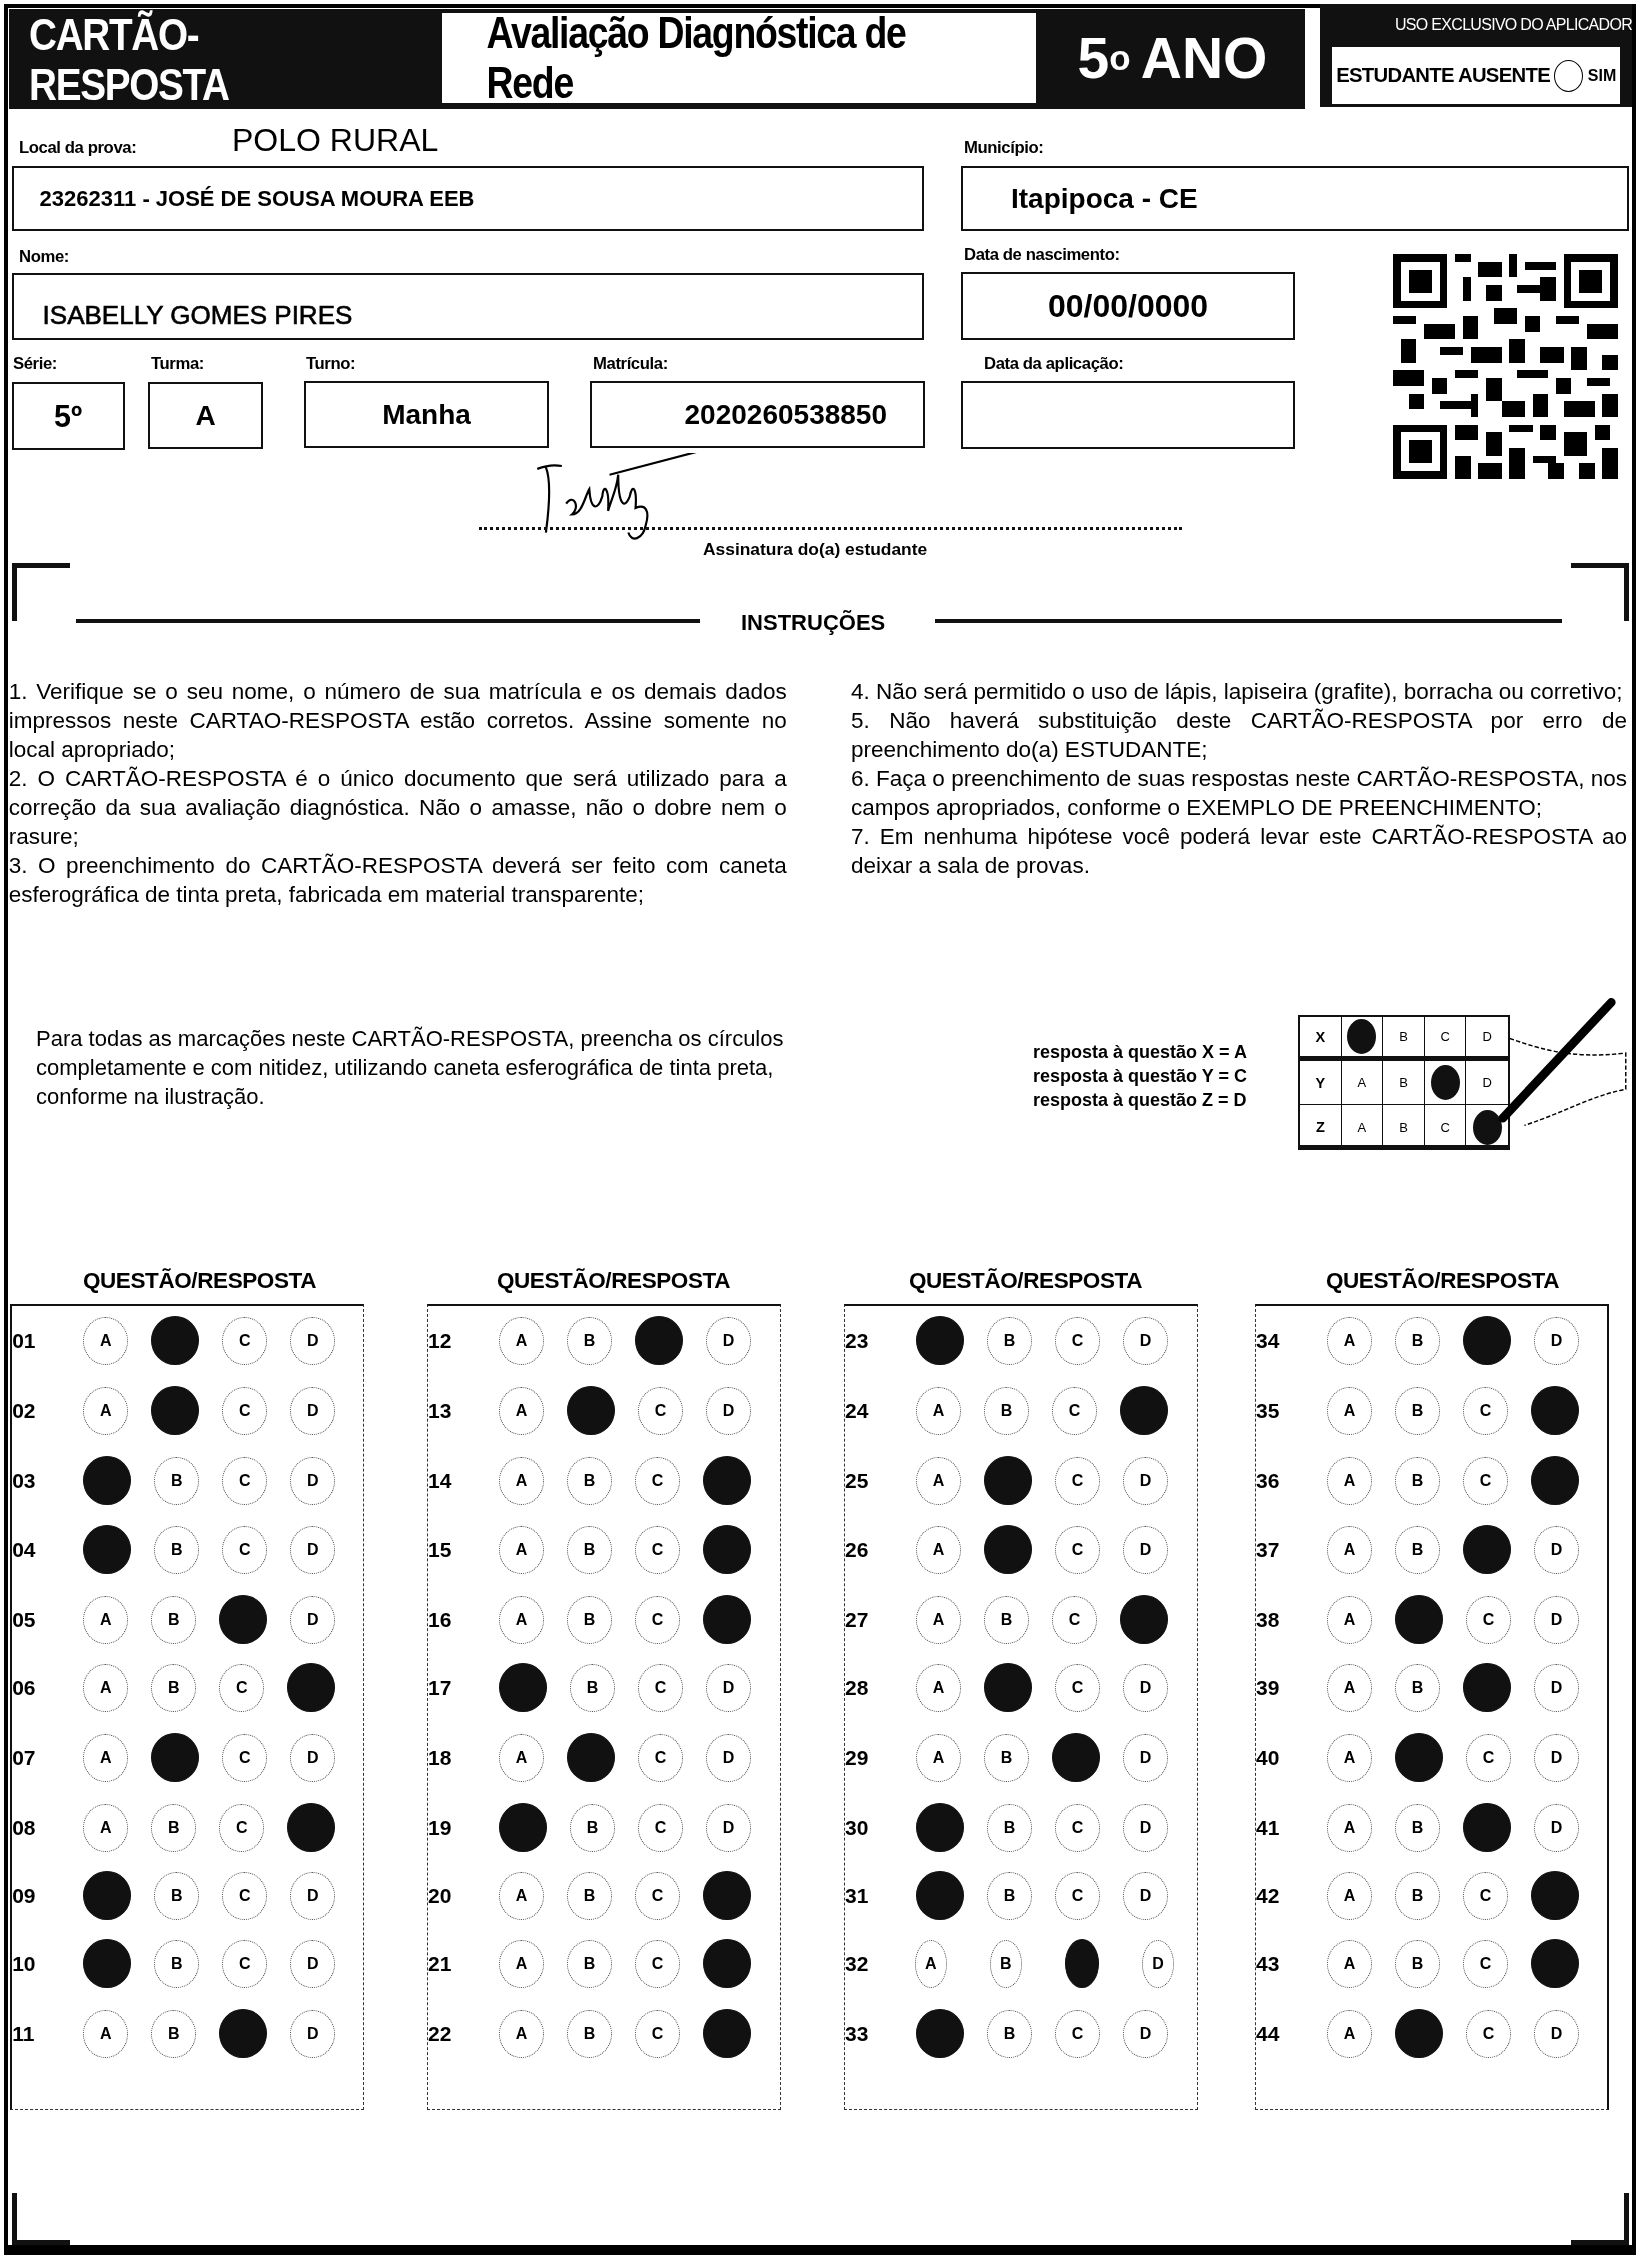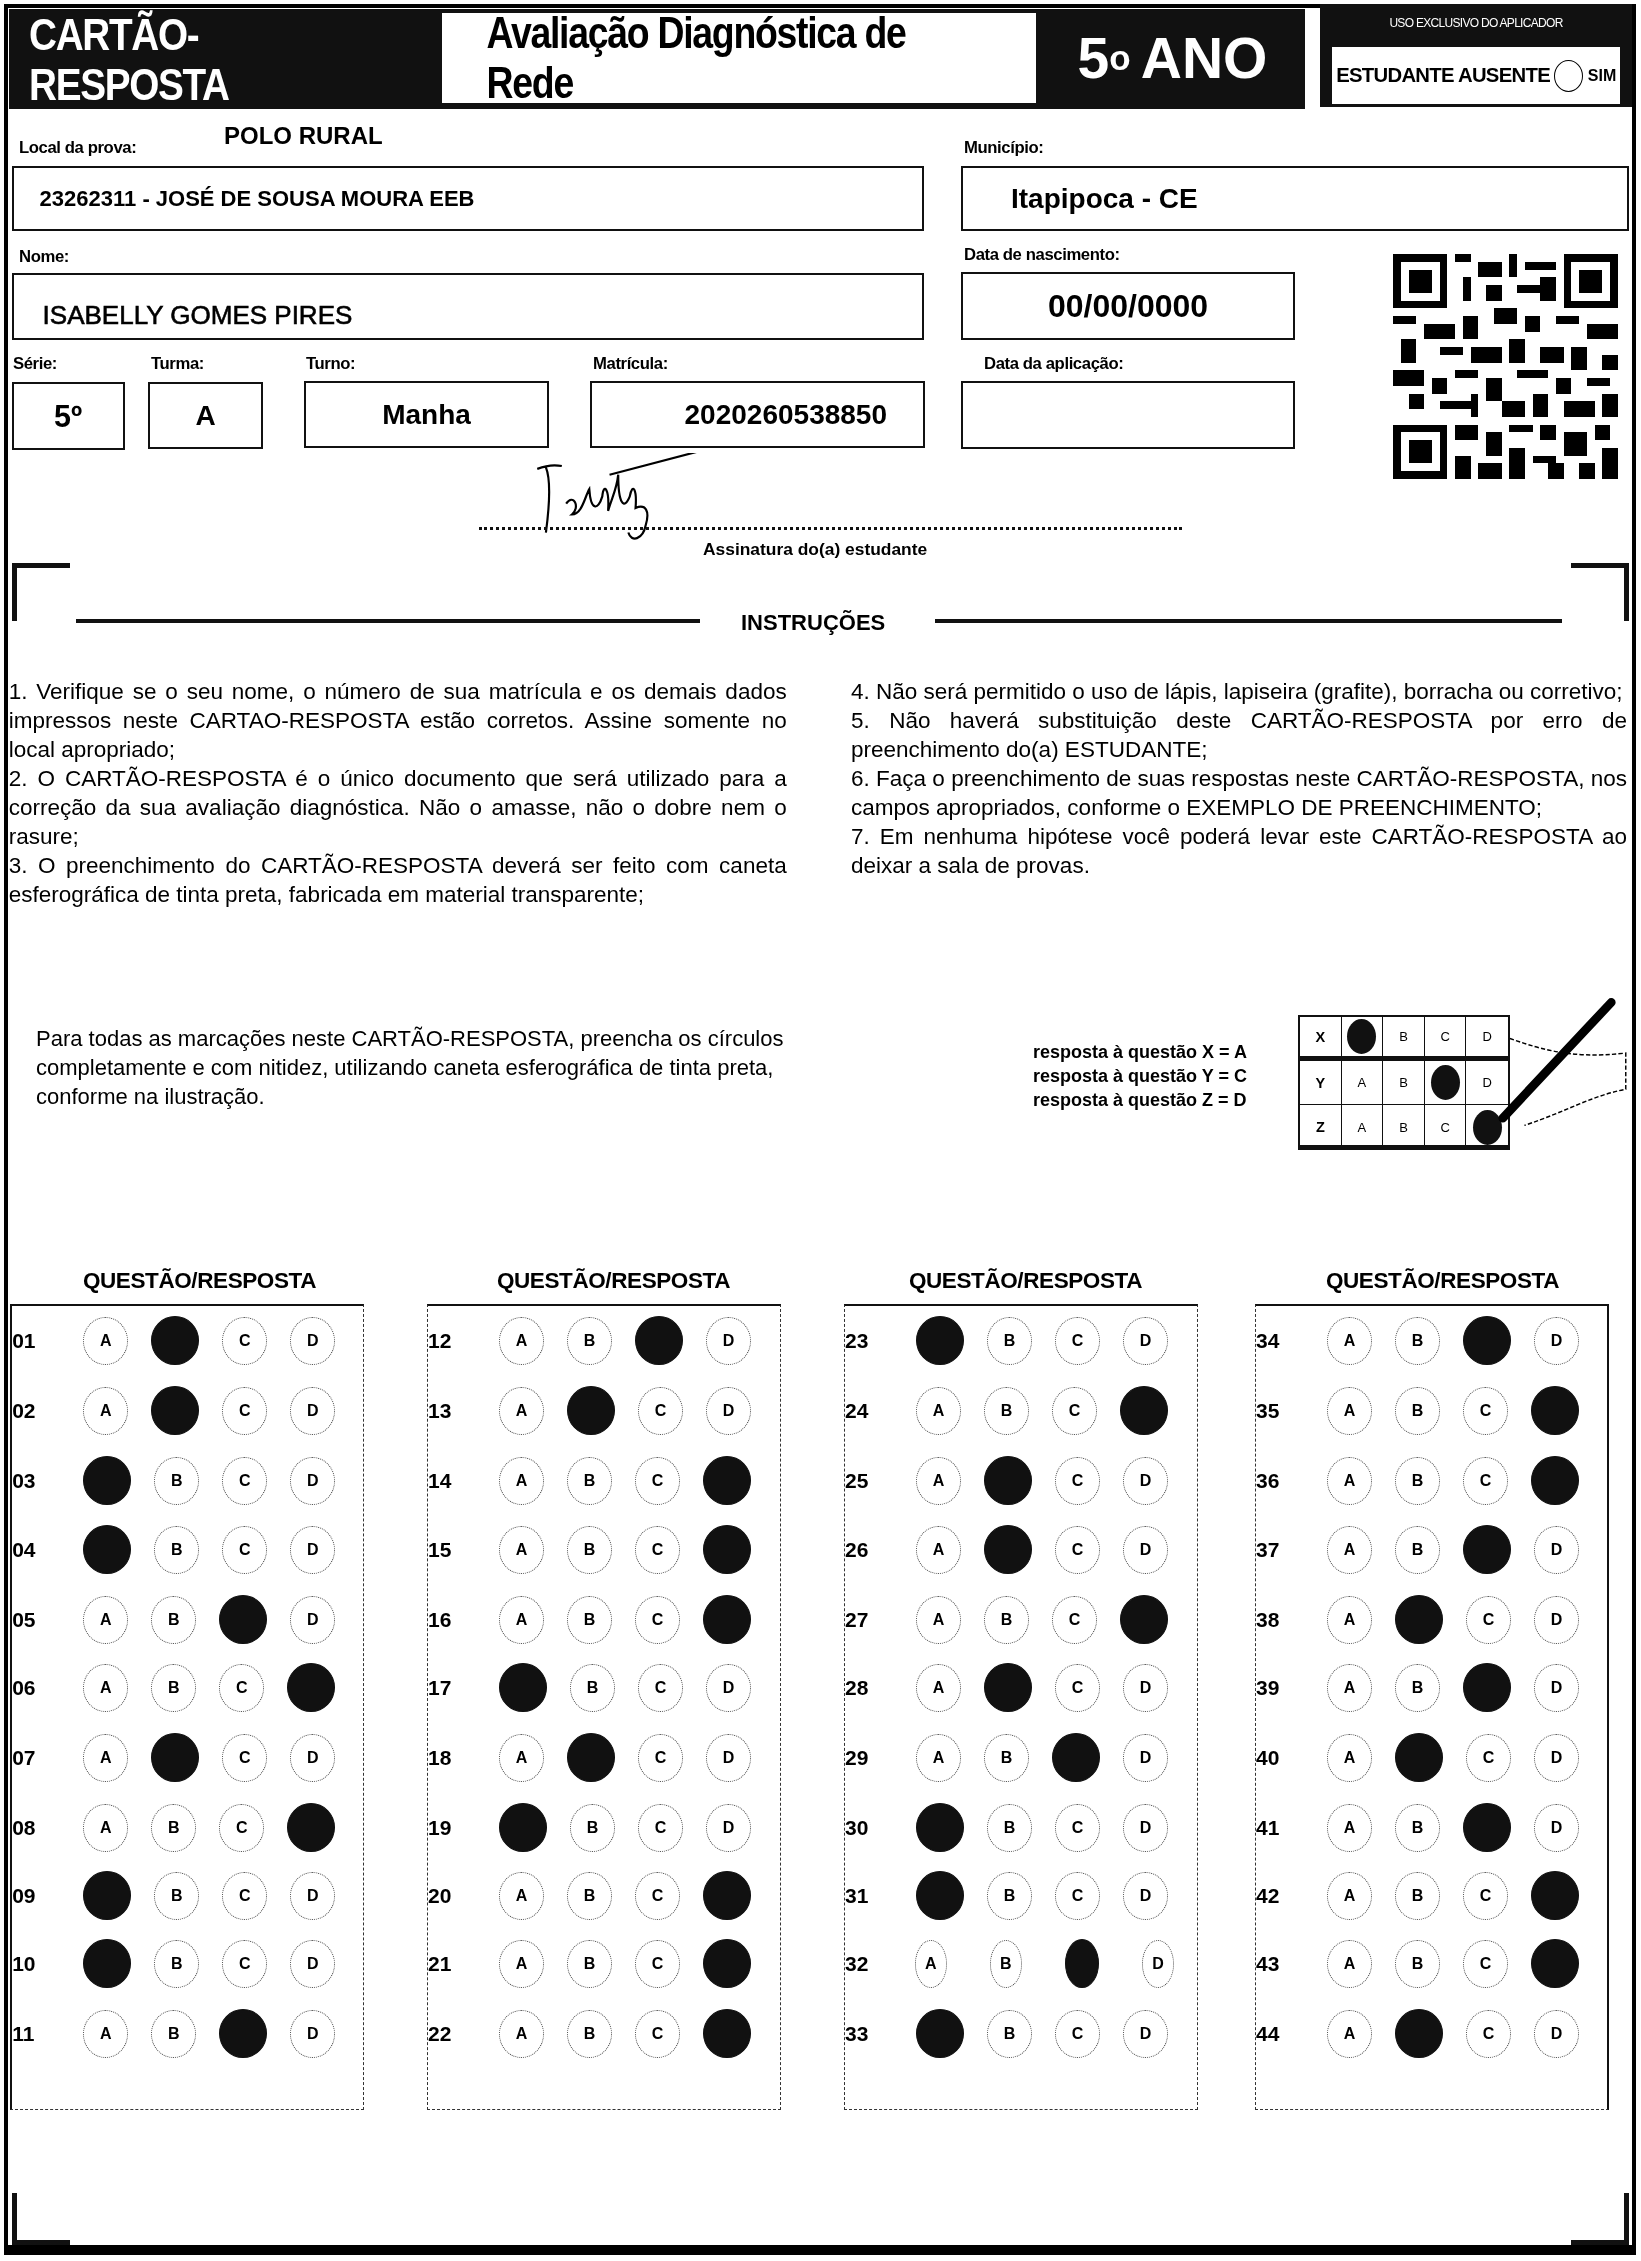"USO EXCLUSIVO DO APLICADOR" .app-box-title { font-size: 12px -> 16px; text-align: center -> right }
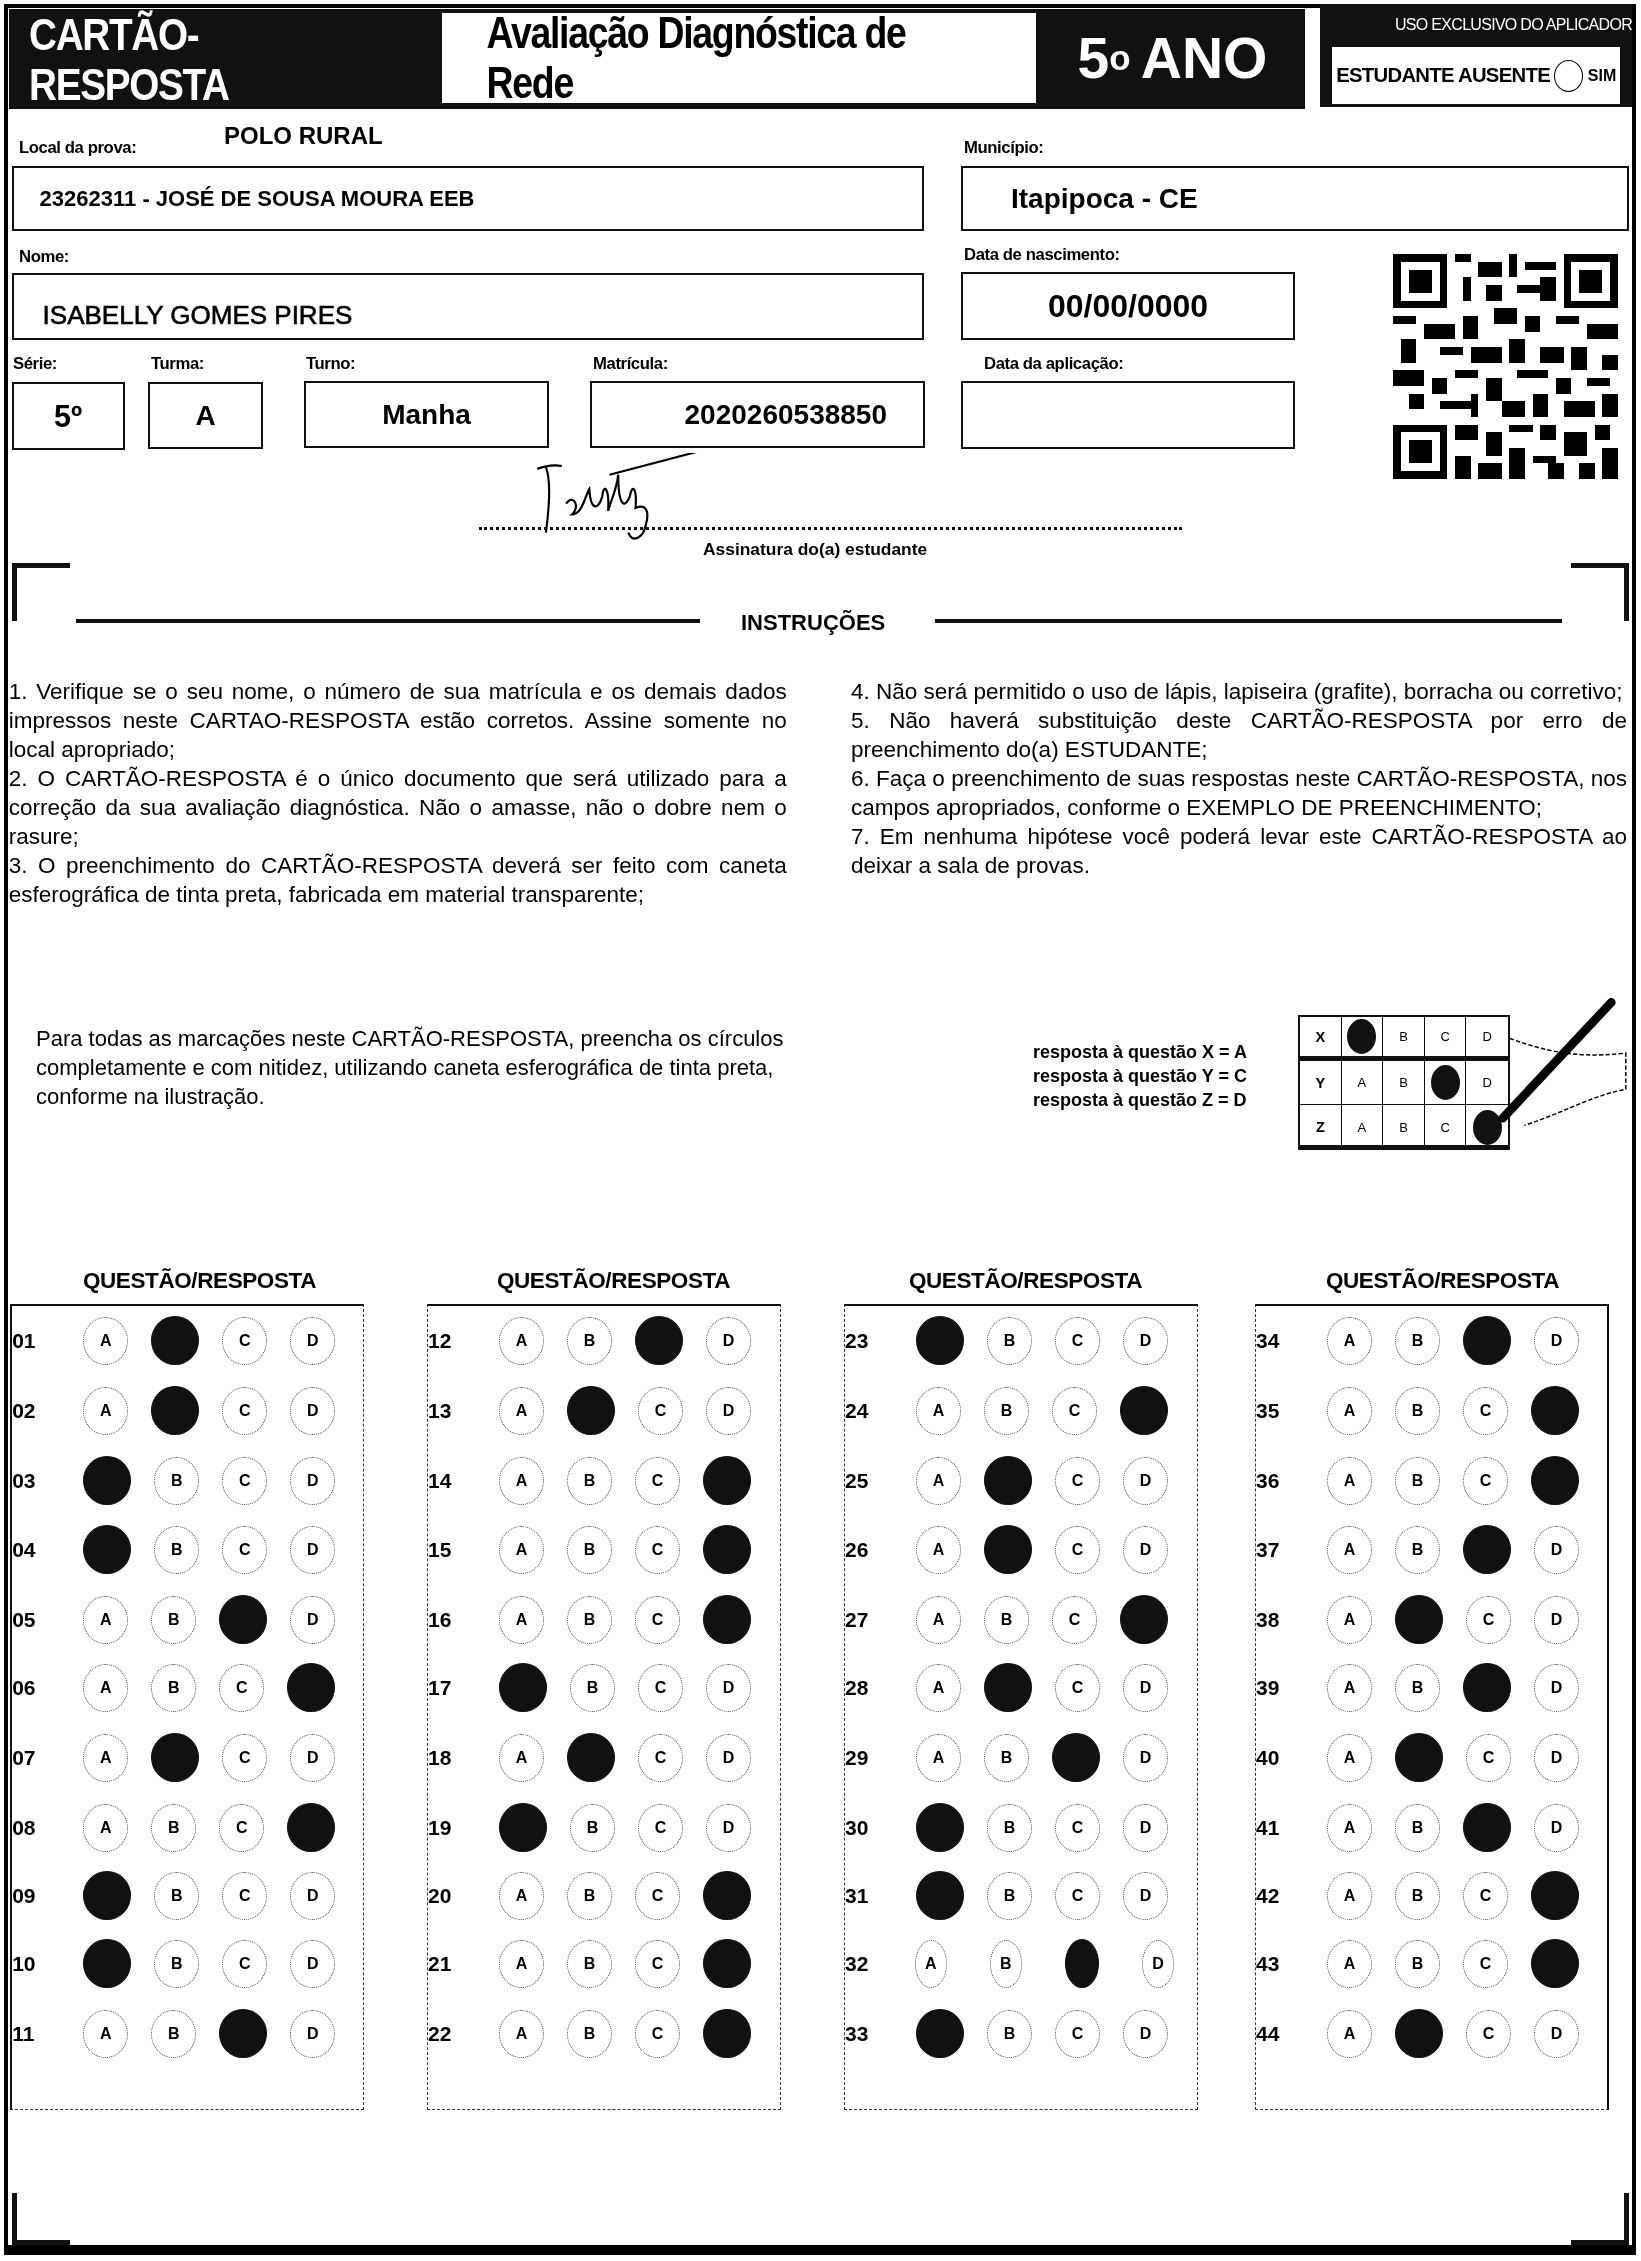"POLO RURAL" .polo { font-size: 24px -> 32px; font-weight: bold -> normal; left: 224px -> 232px }
